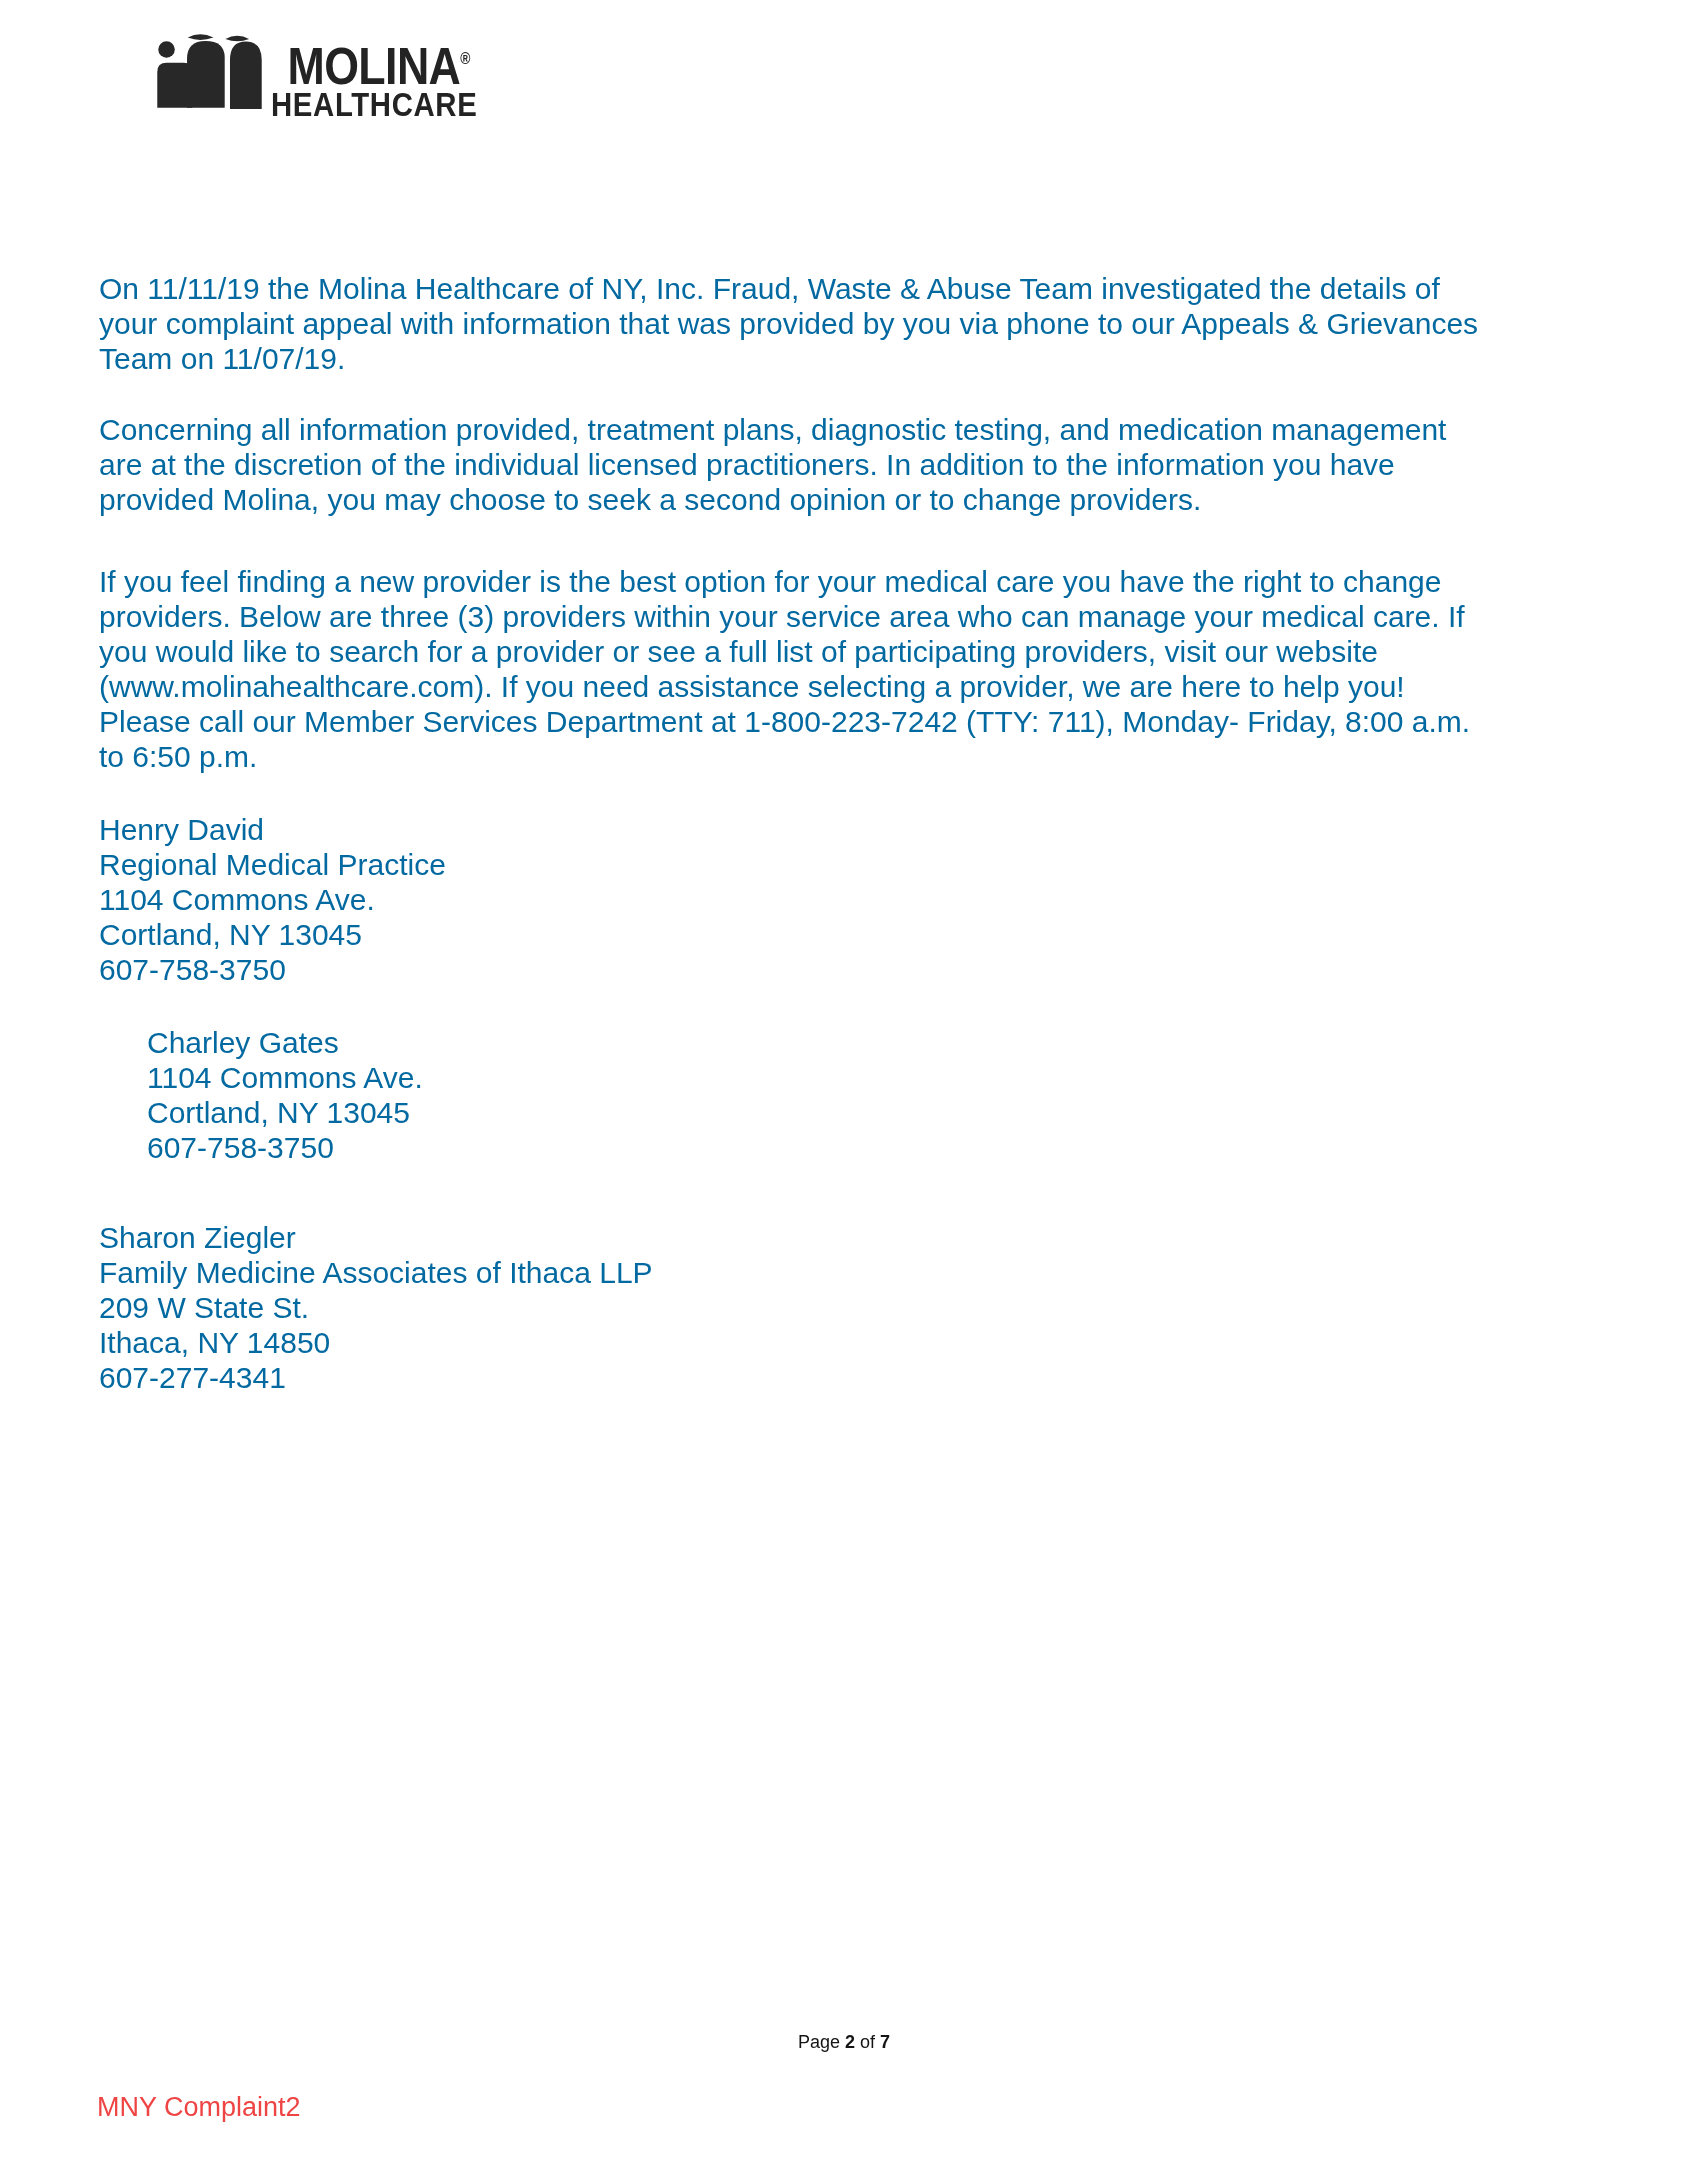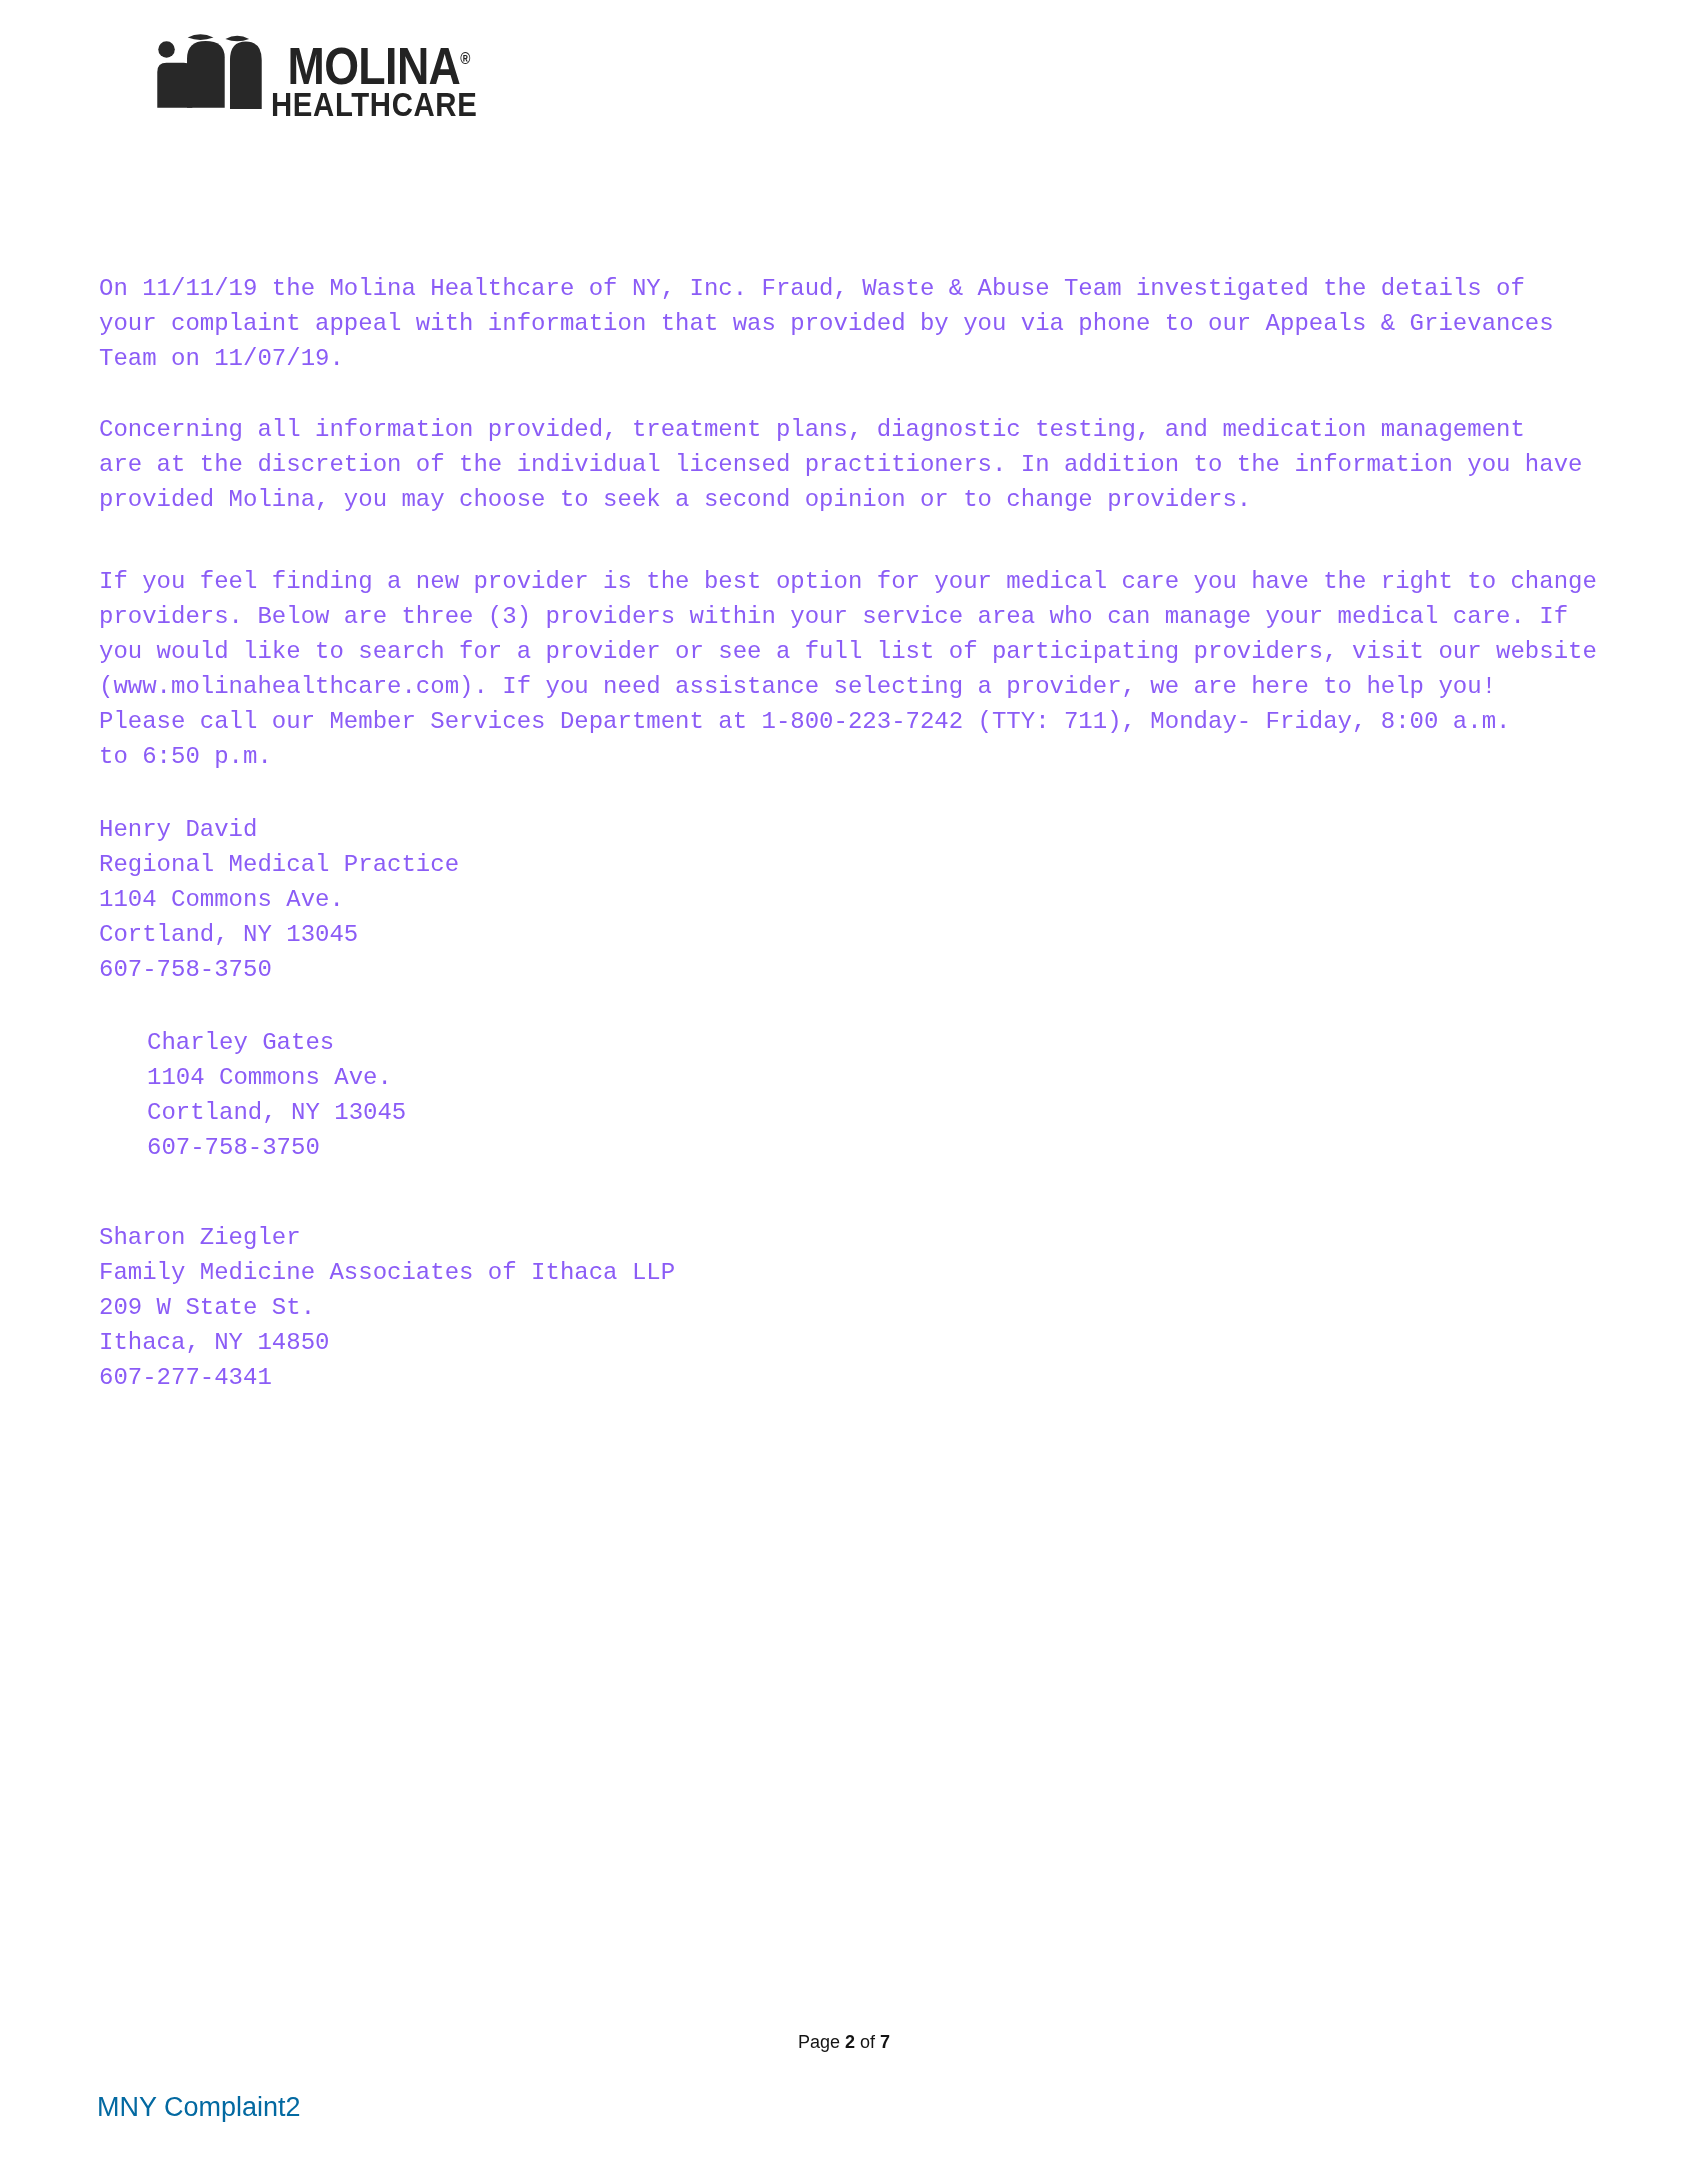"On 11/11/19 the Molina Healthcare" .content { color: #8b5cf6 -> #0369a1; font-family: Liberation Mono, monospace -> none; font-size: 24px -> 30px }
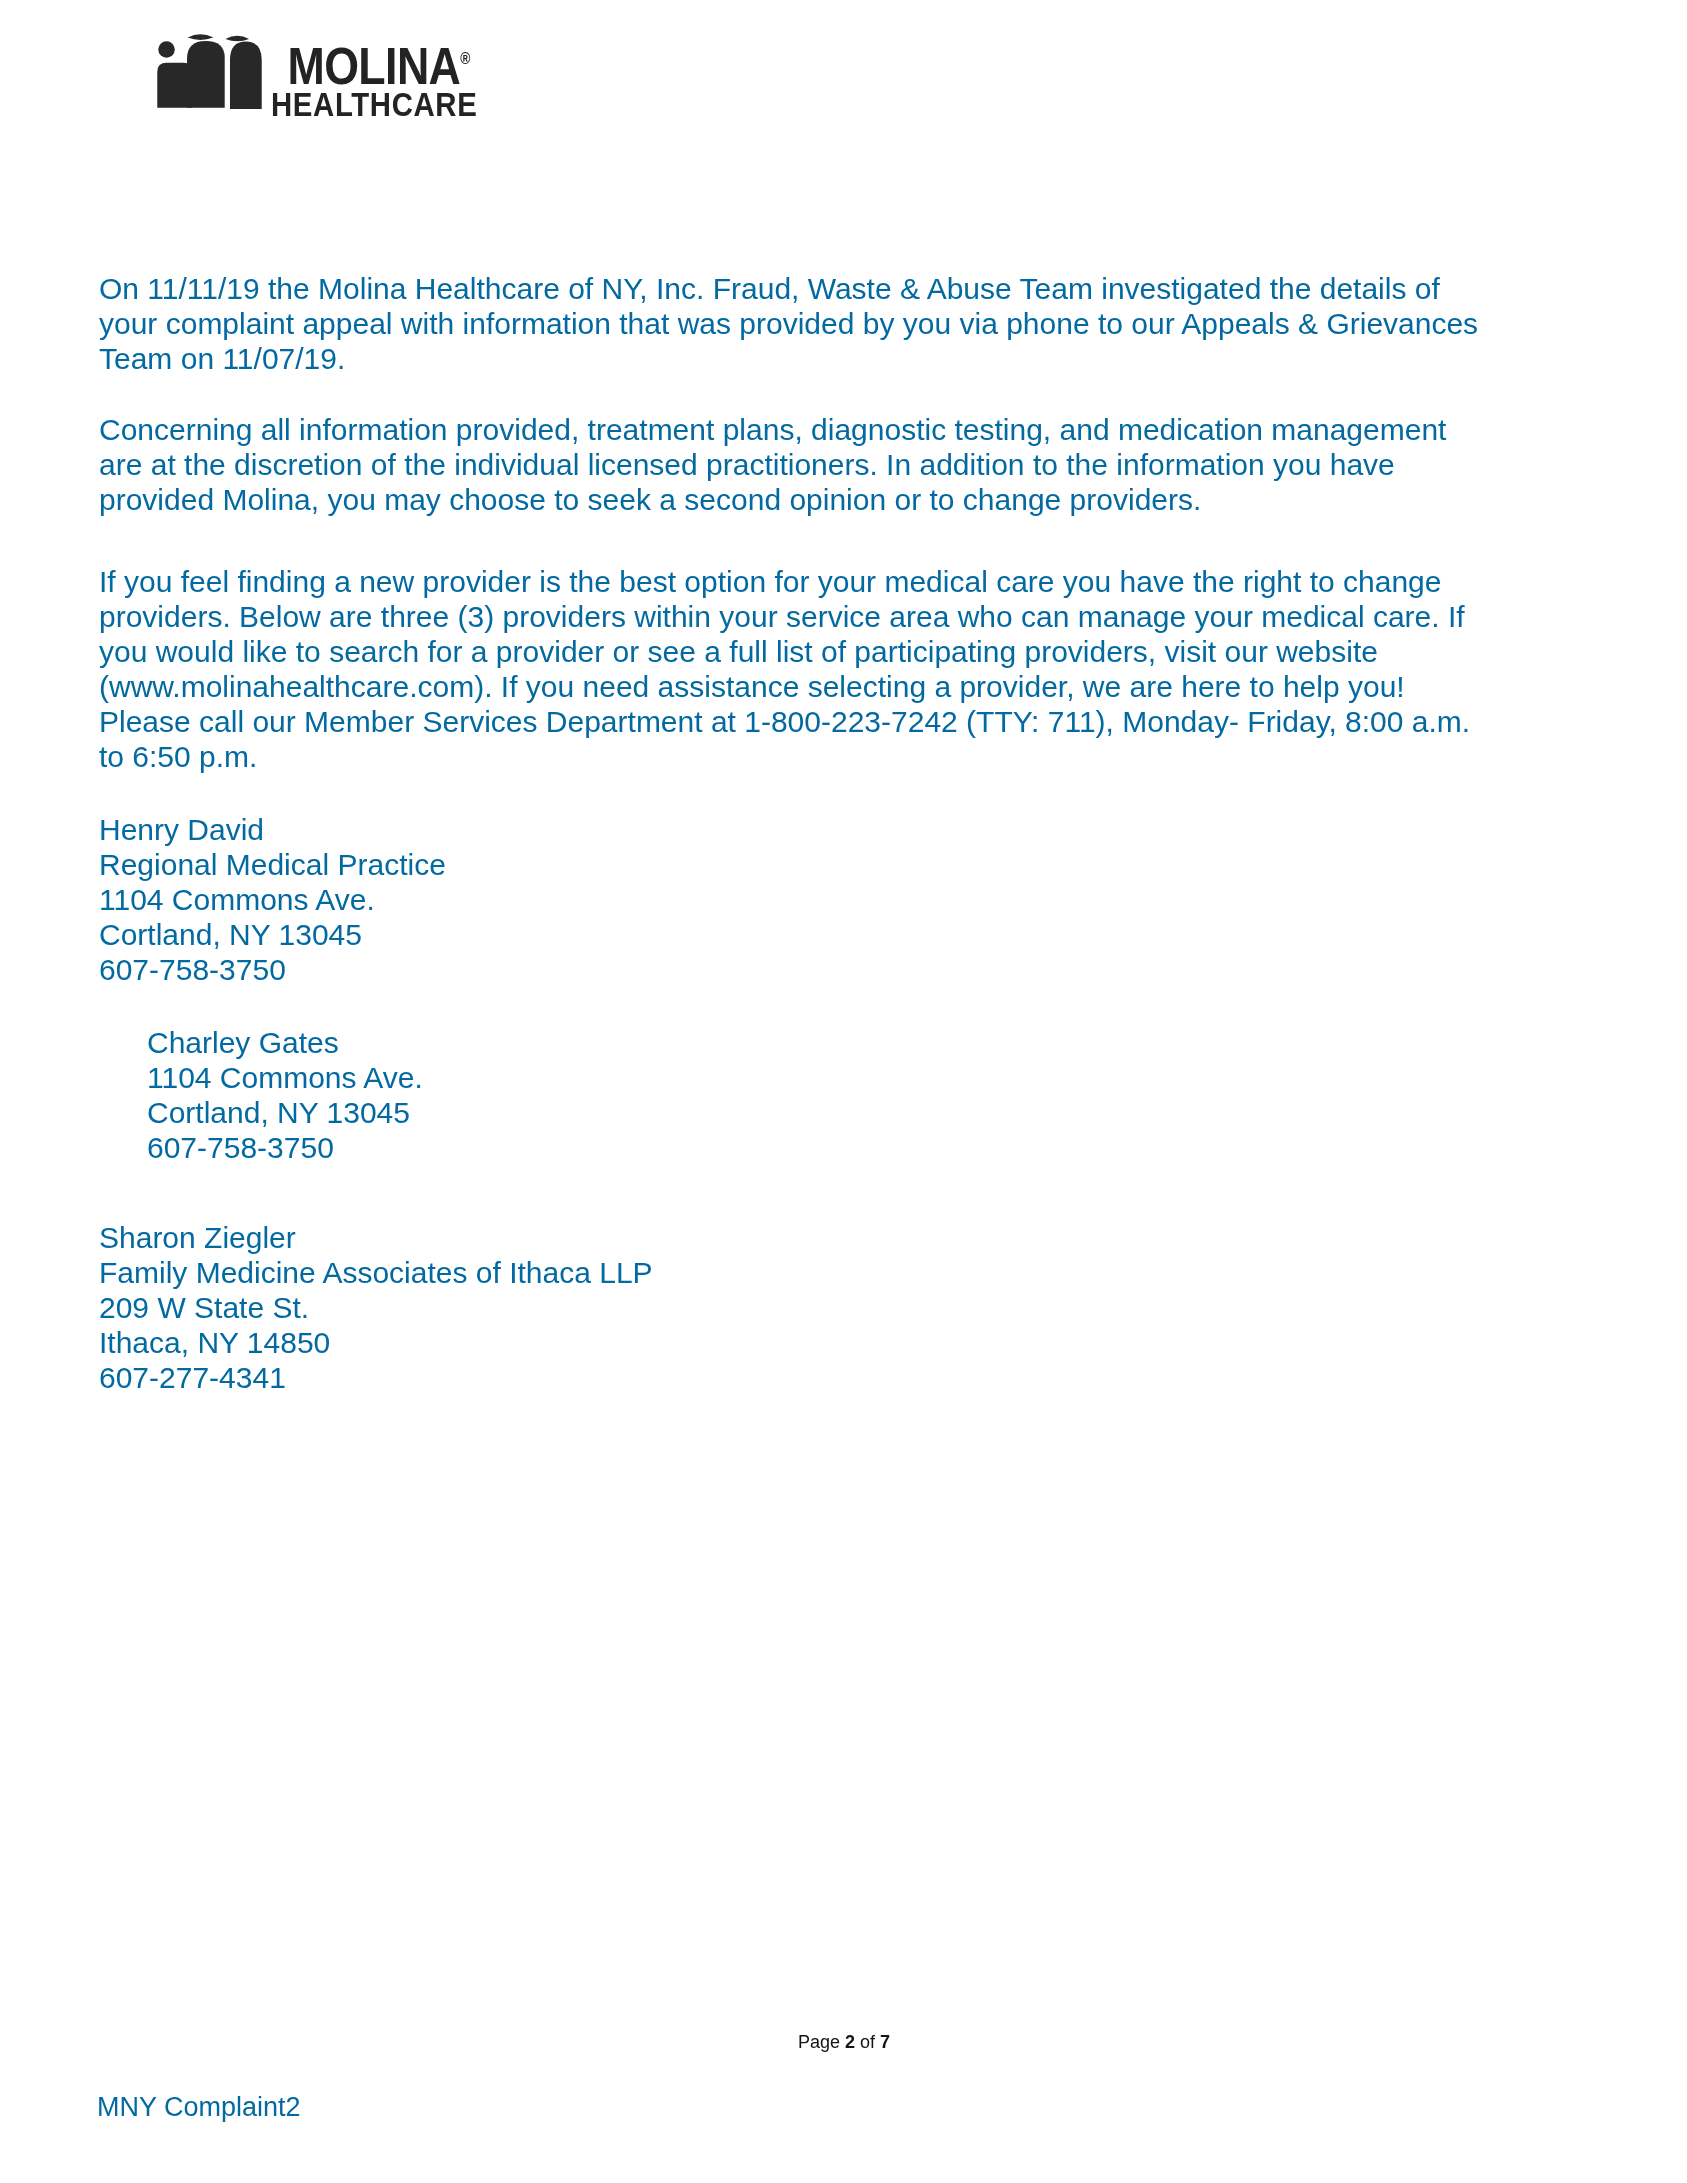"MNY Complaint2" .footer-doc { color: #0369a1 -> #ef4444 }
